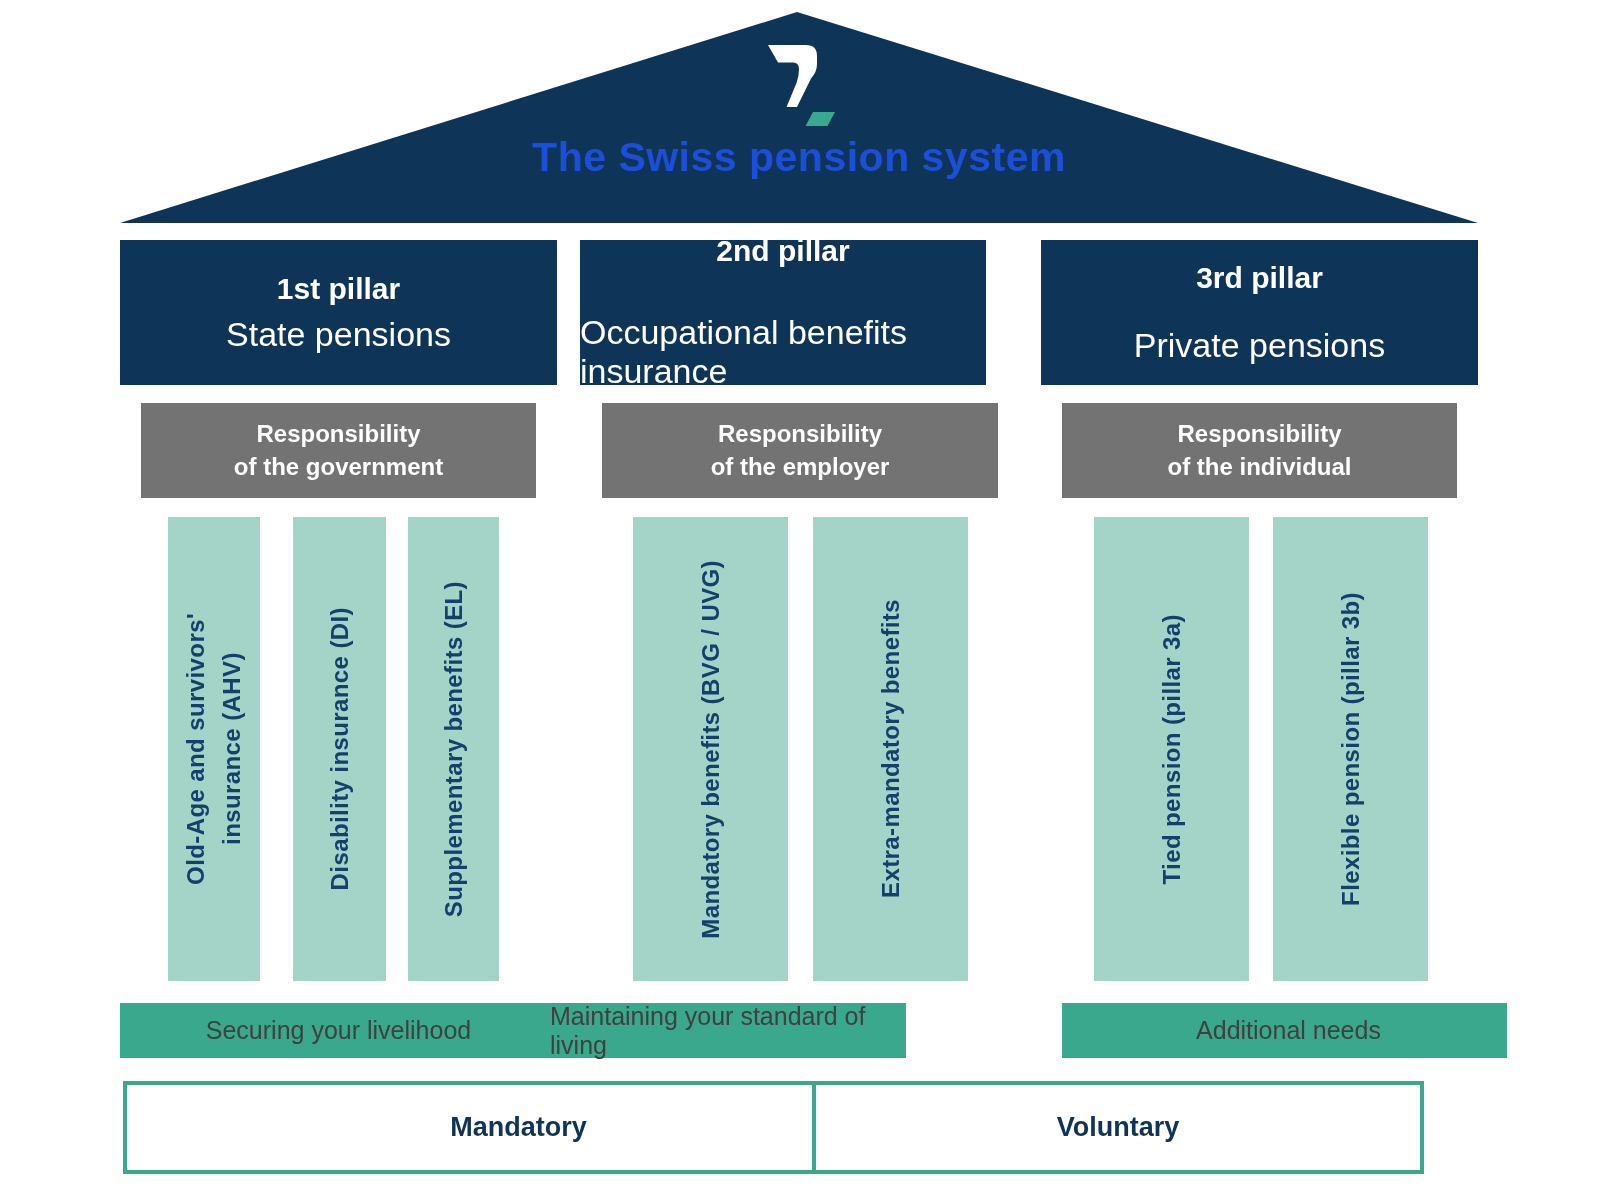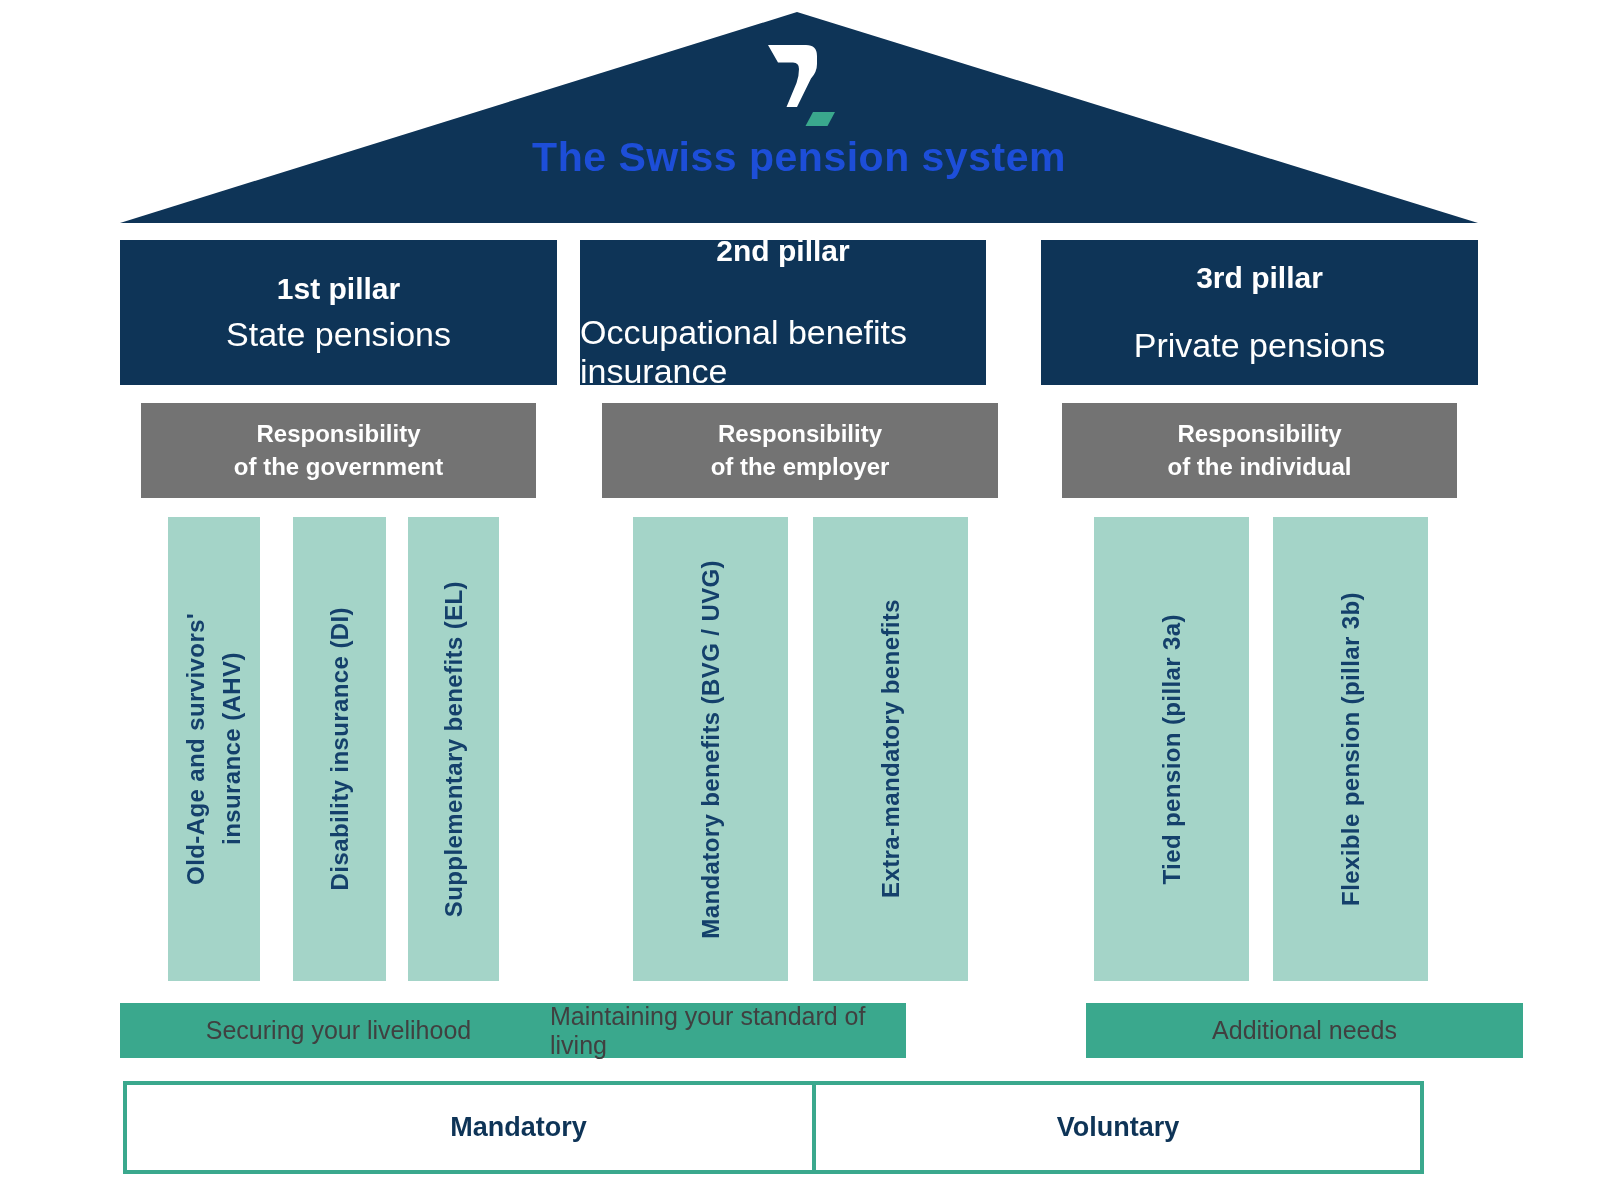"Additional needs" div.goal-bar { left: 1086px -> 1062px; padding-left: none -> 8px }
